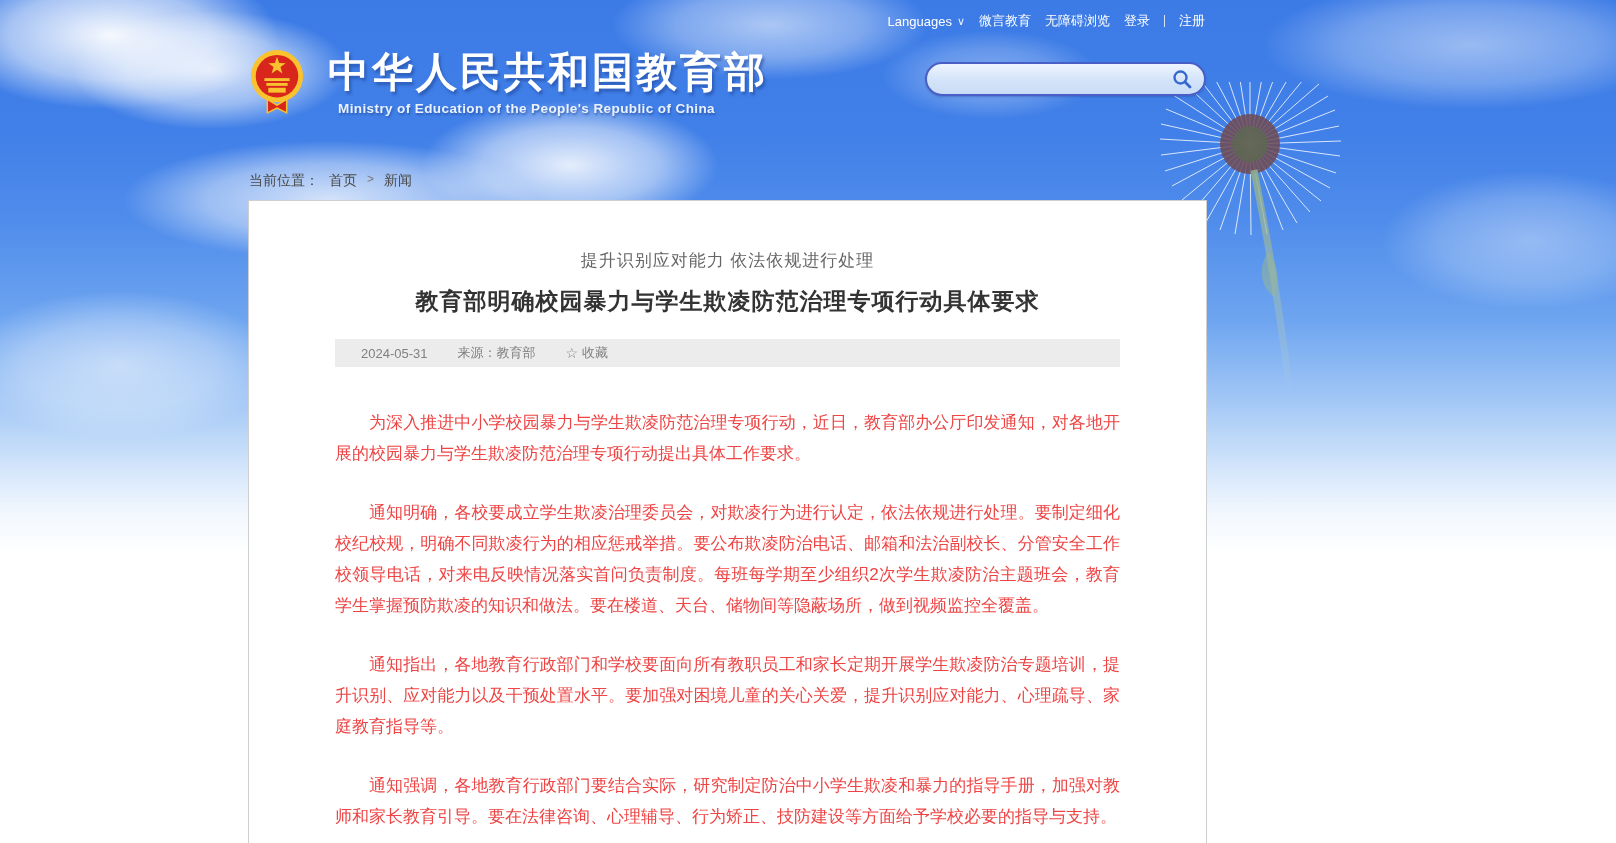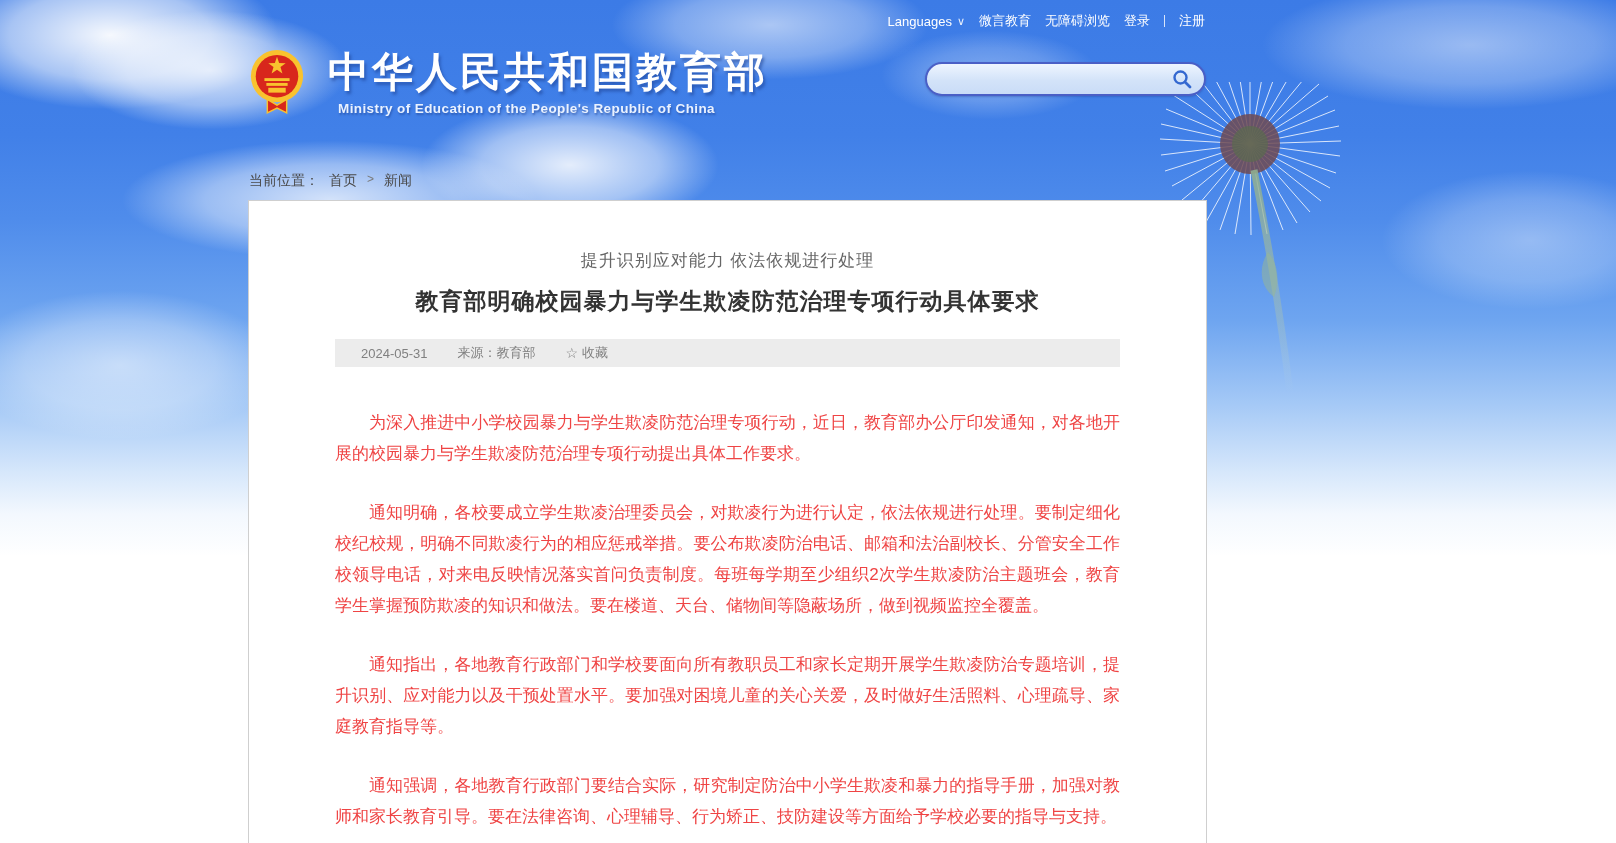"通知指出，各地教育行政部门和学校要面向所有教职员工和家长定期开展学生欺凌防治专题" p { text: 及时做好生活照料 -> 提升识别应对能力 }
